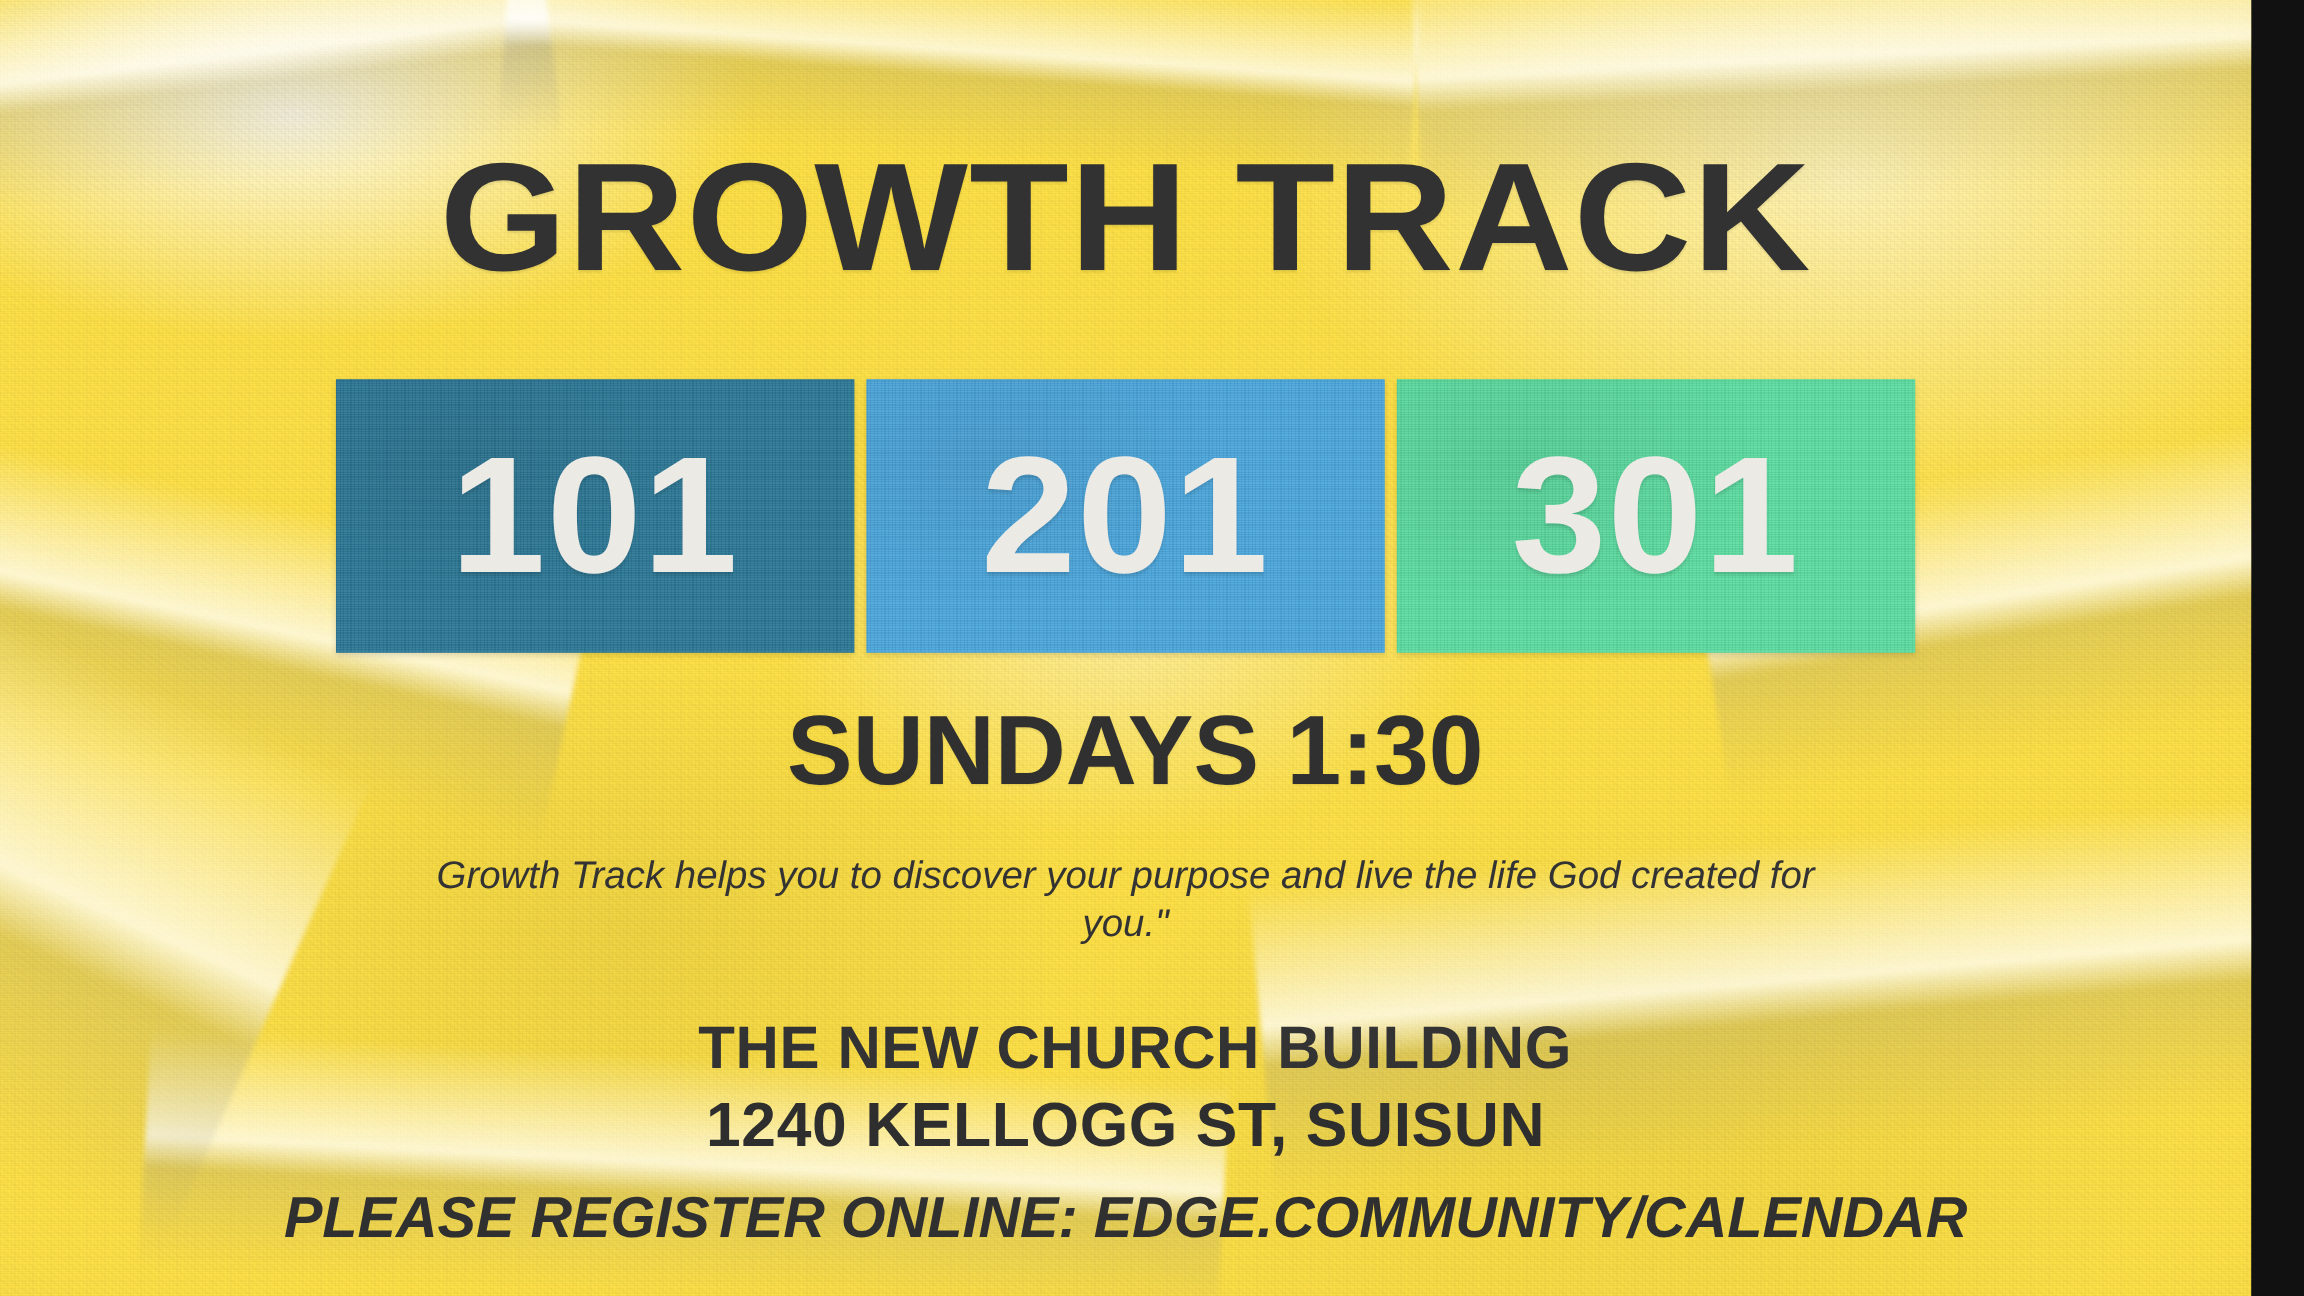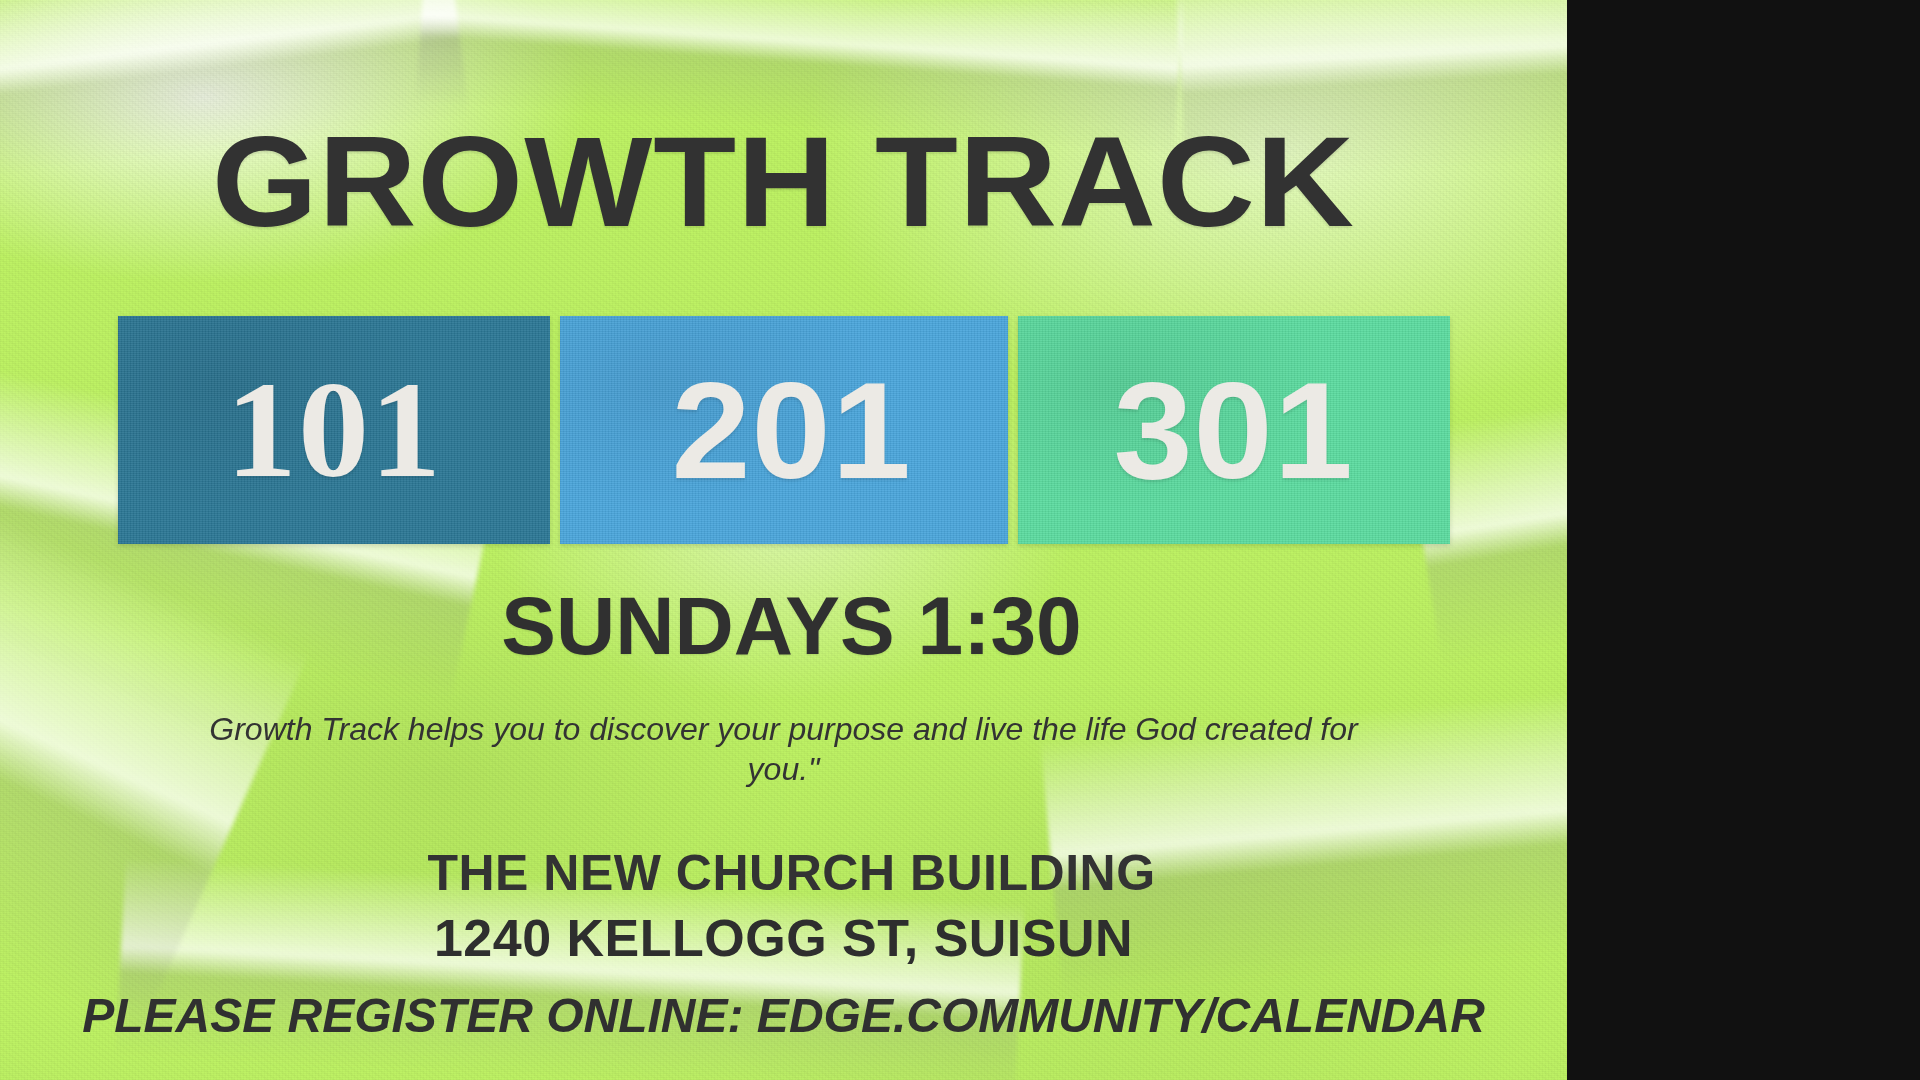"GROWTH TRACK" #poster { background-color: #bef264 -> #fde047; width: 1567px -> 1876px }
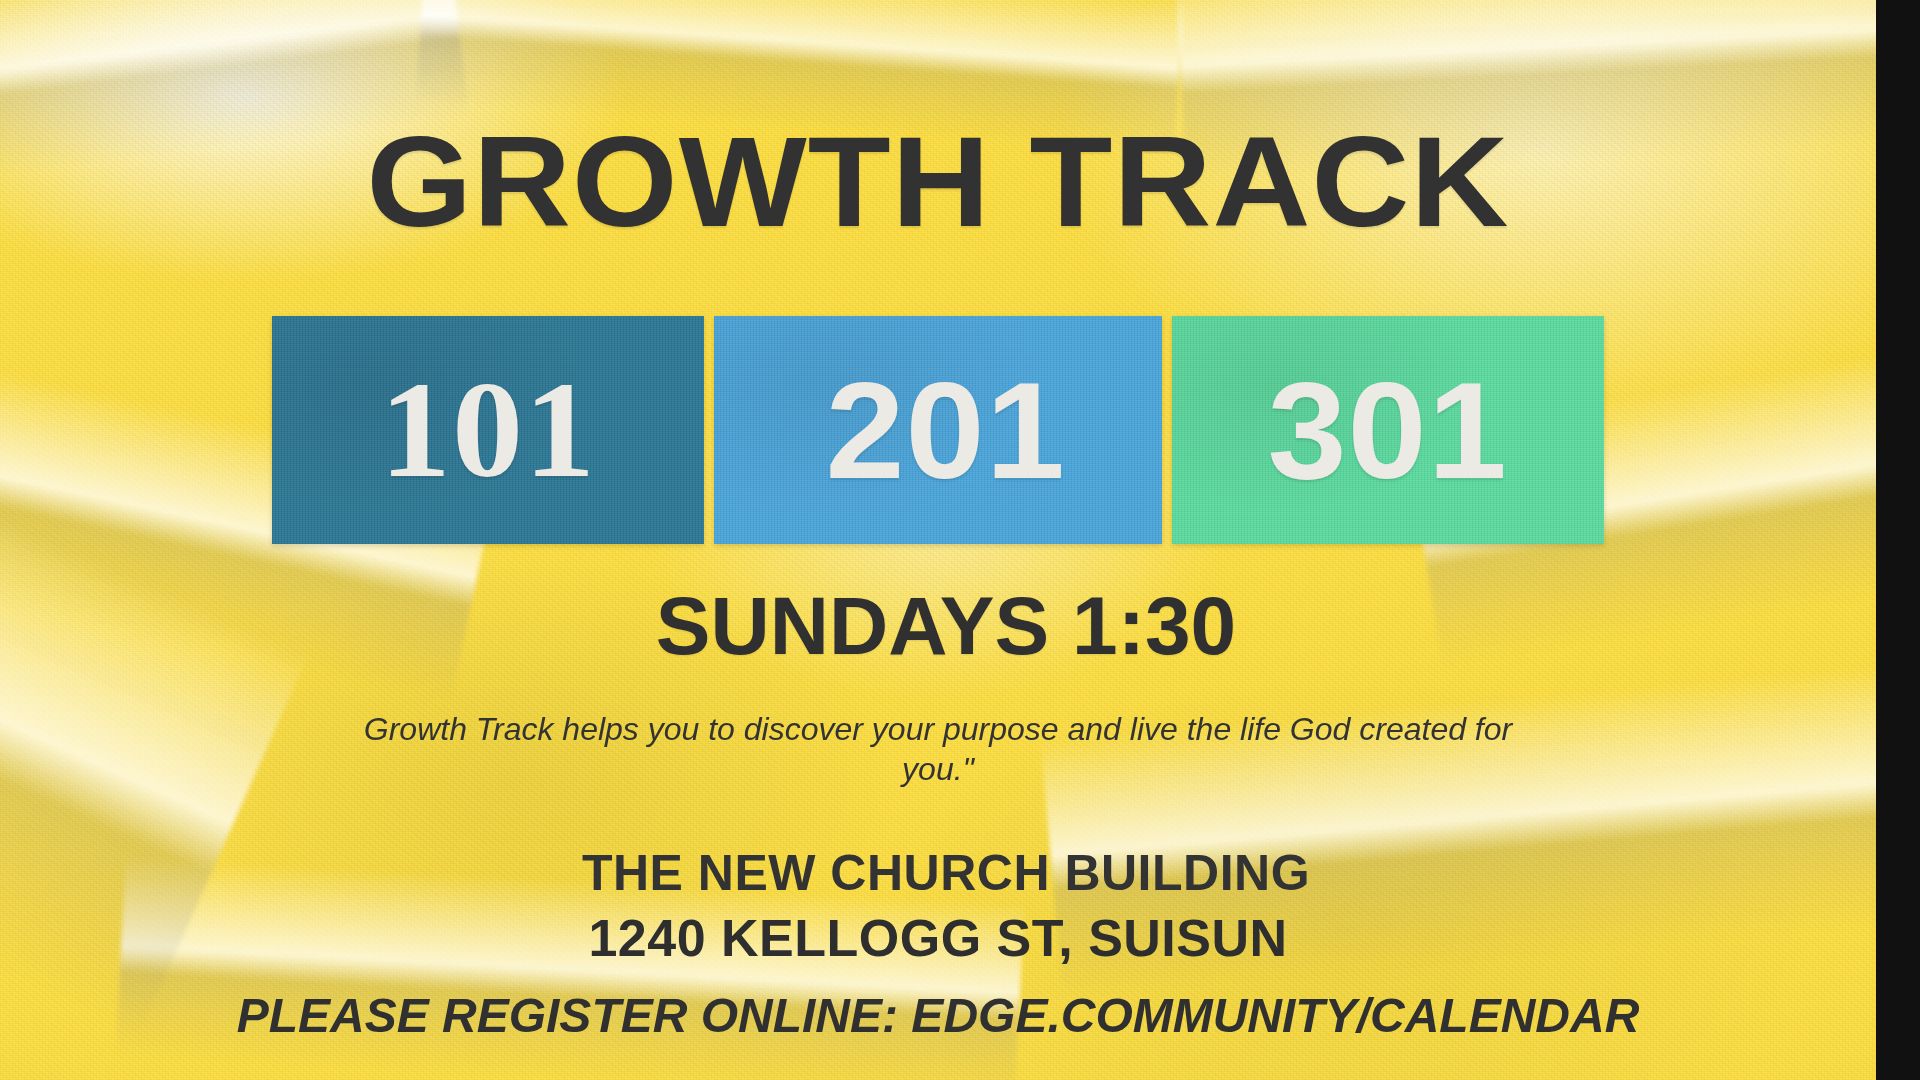"101" div.blk { font-family: Liberation Serif, serif -> none }
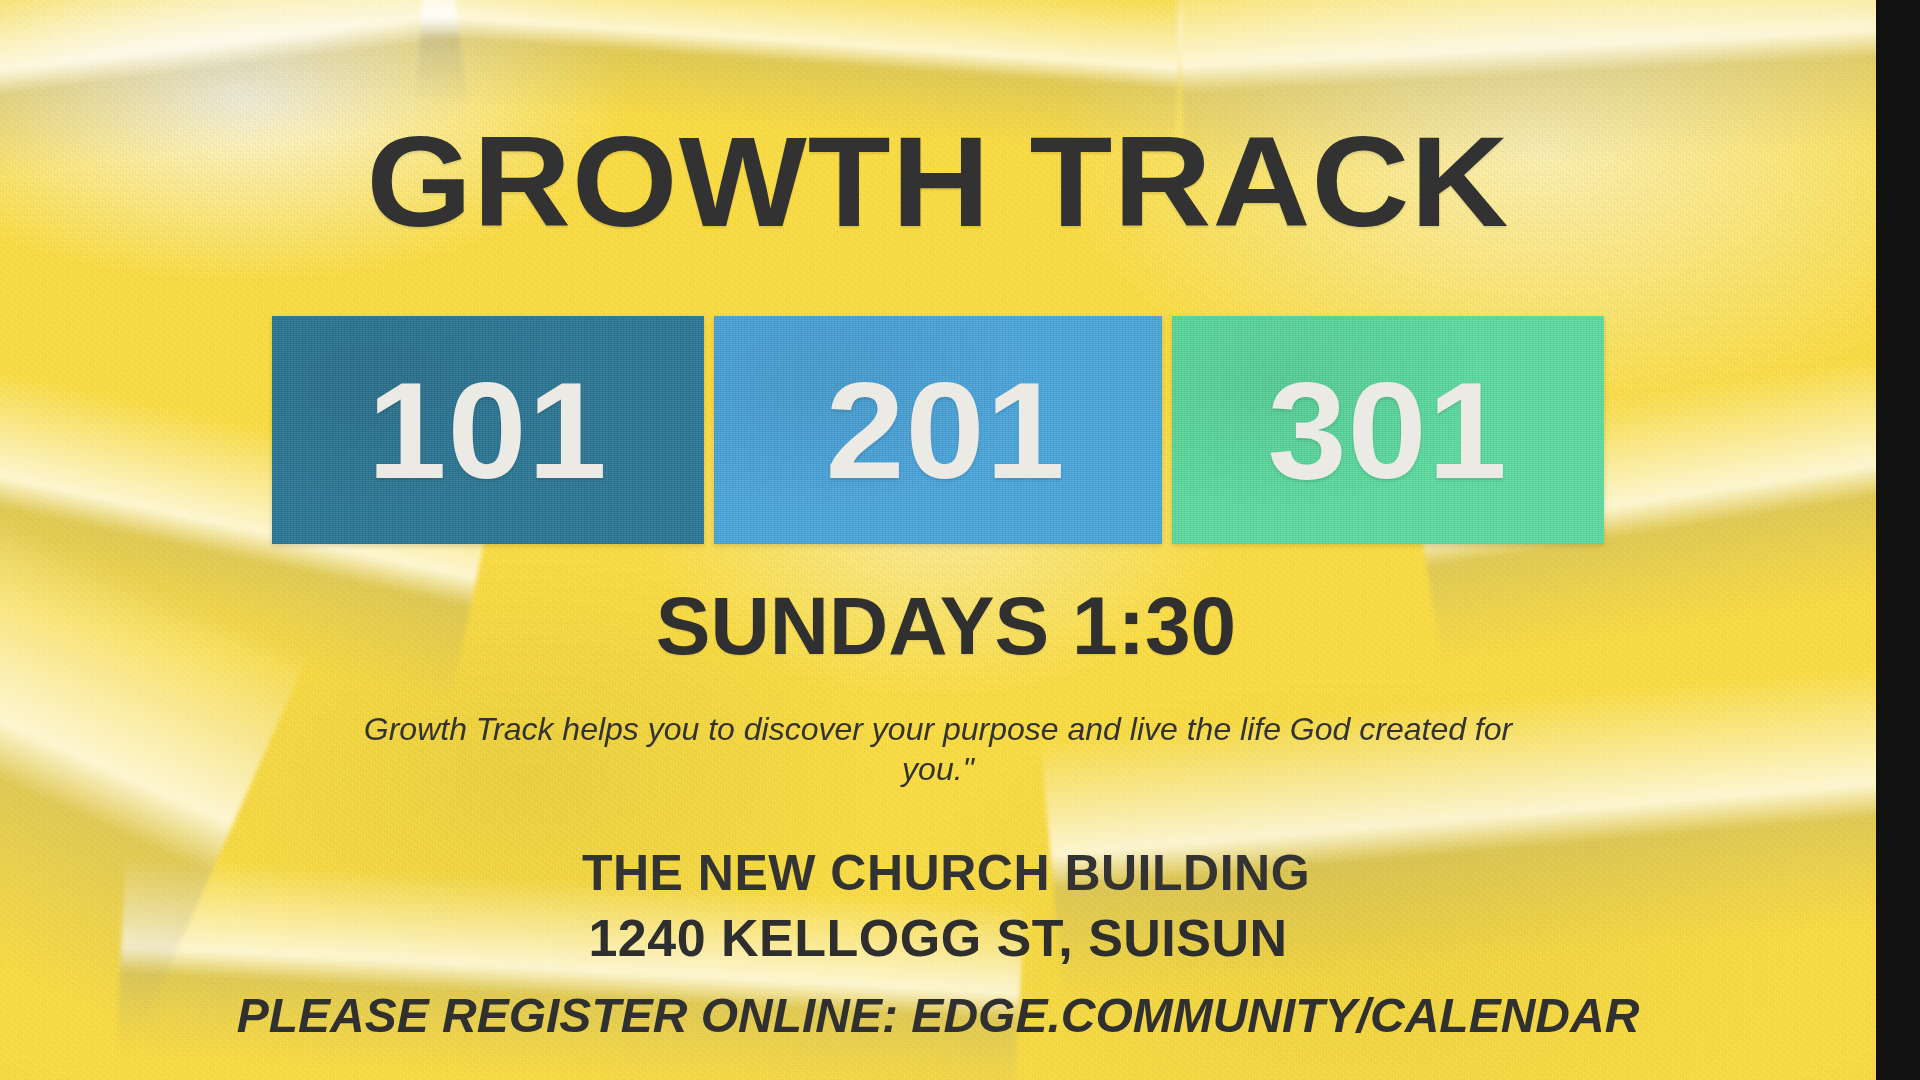"201" div.blk { padding-left: 16px -> none }
